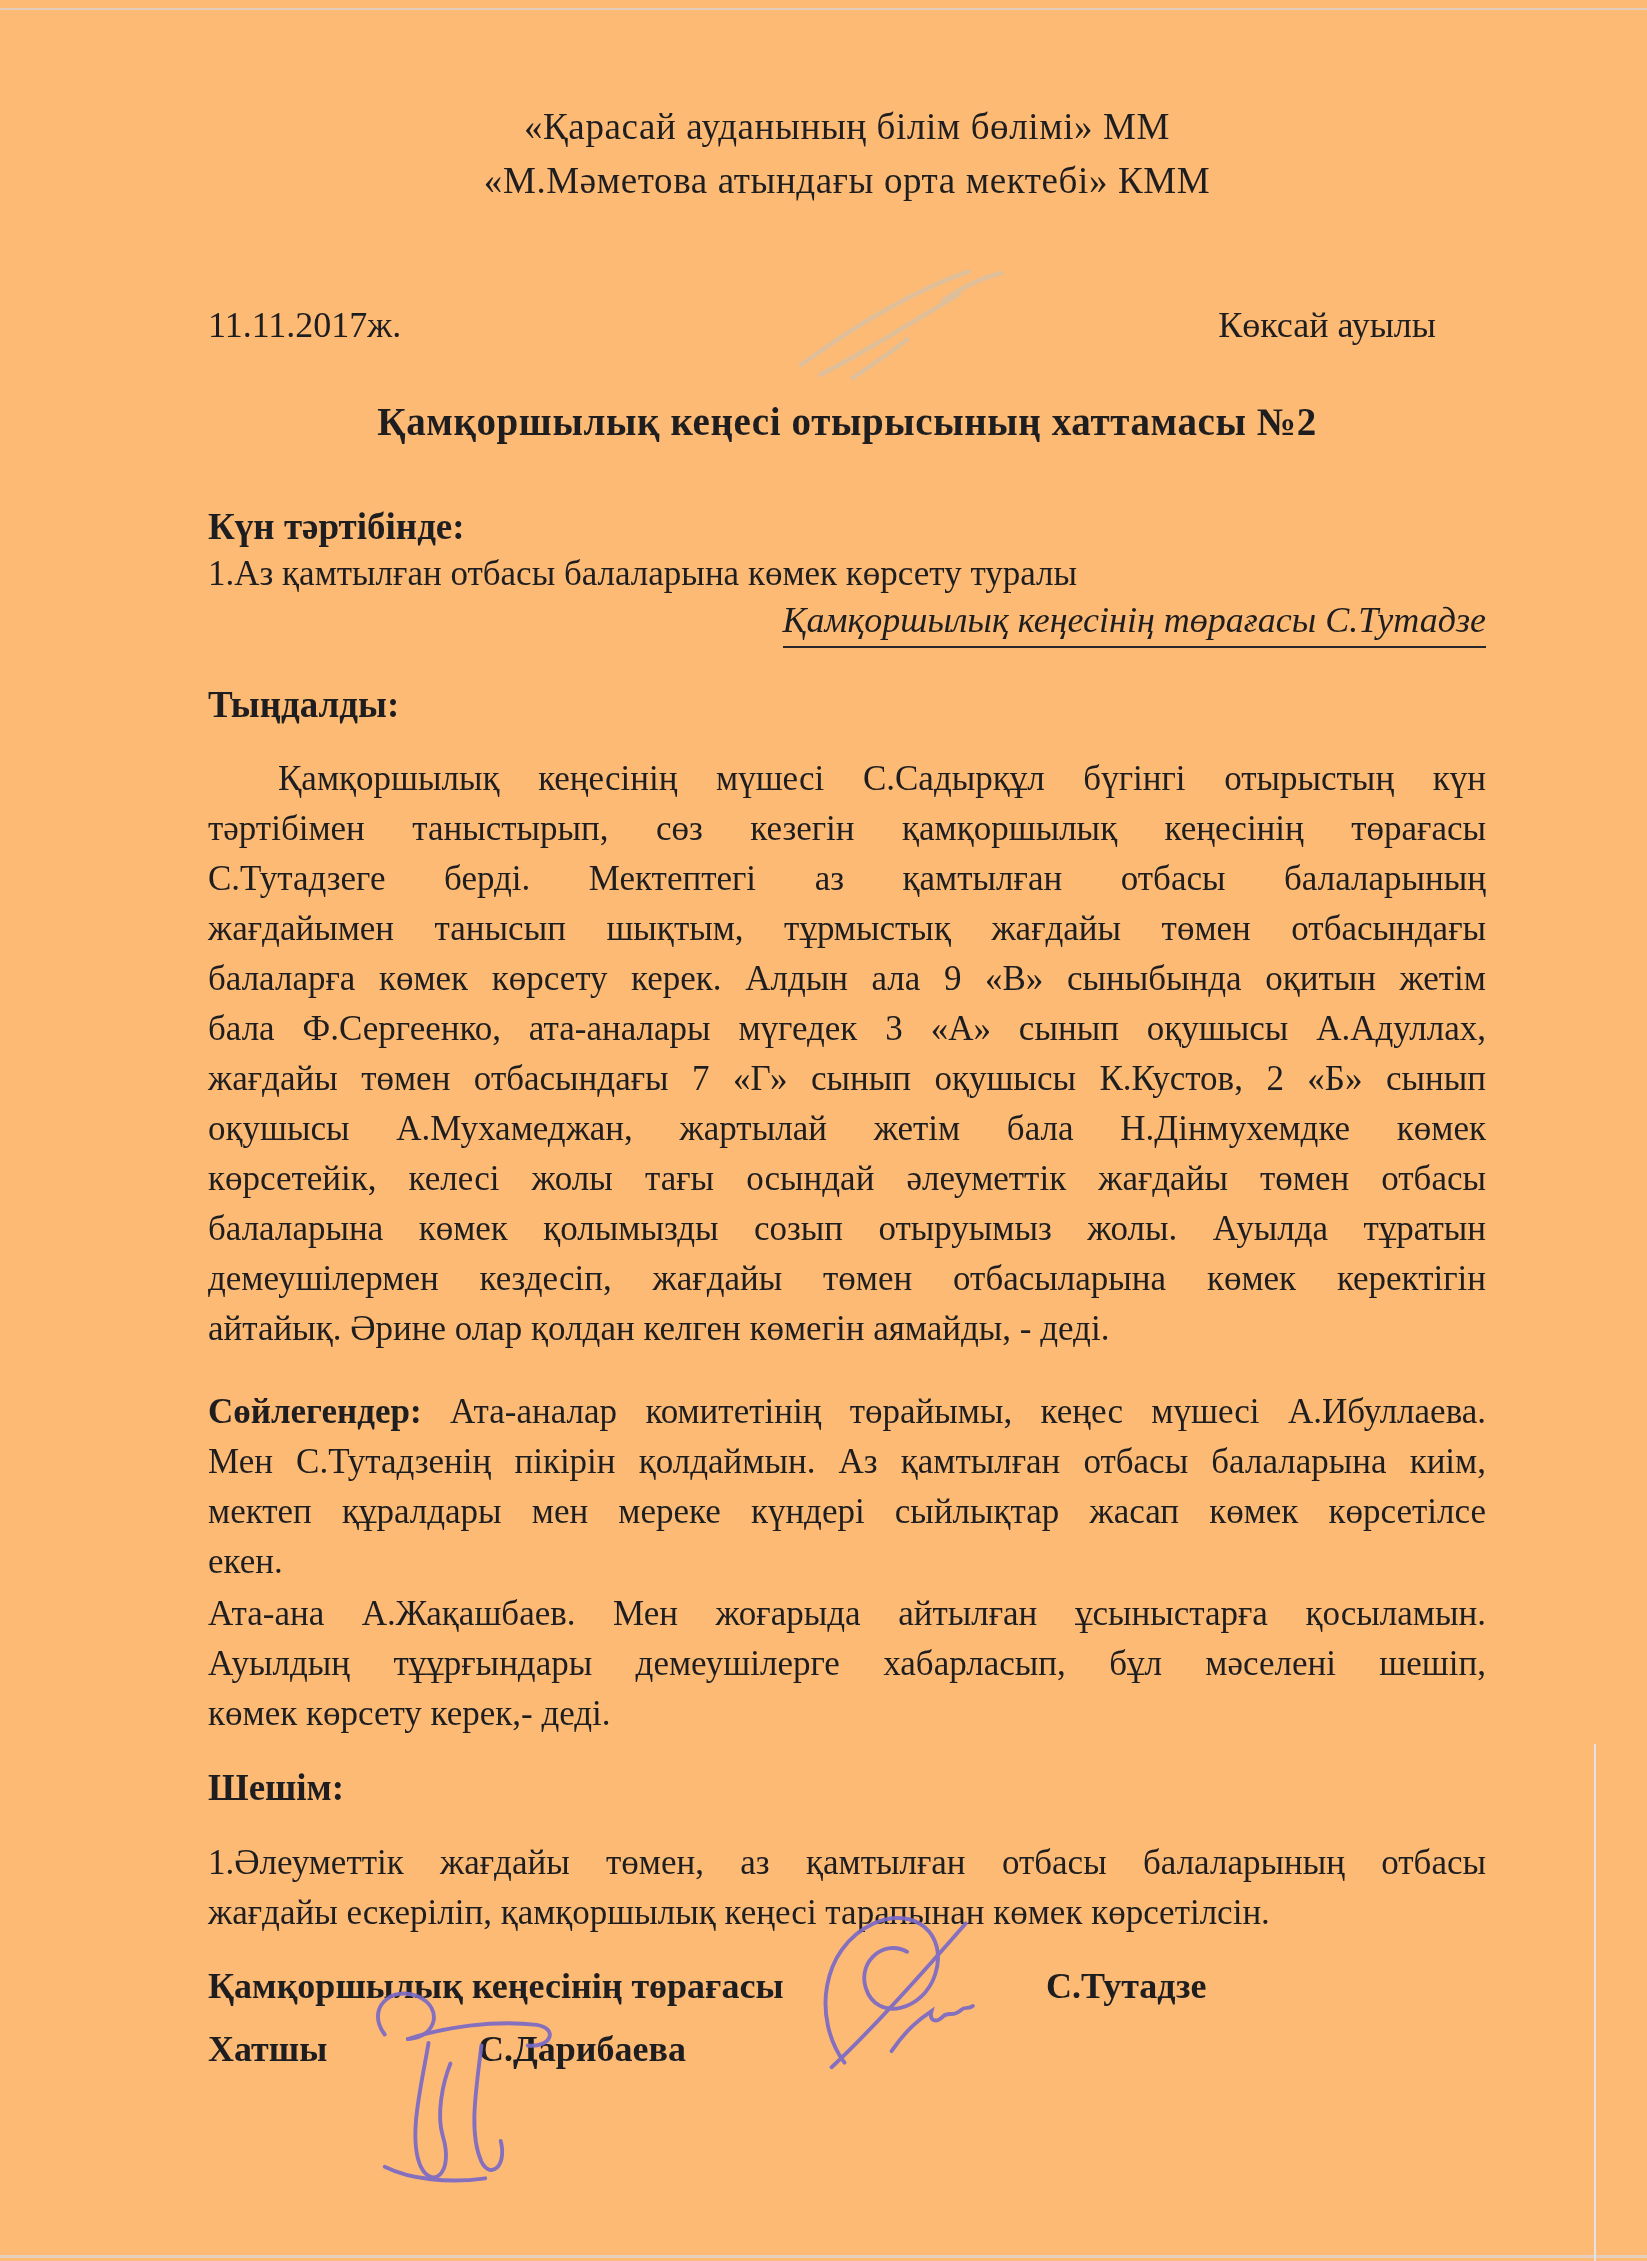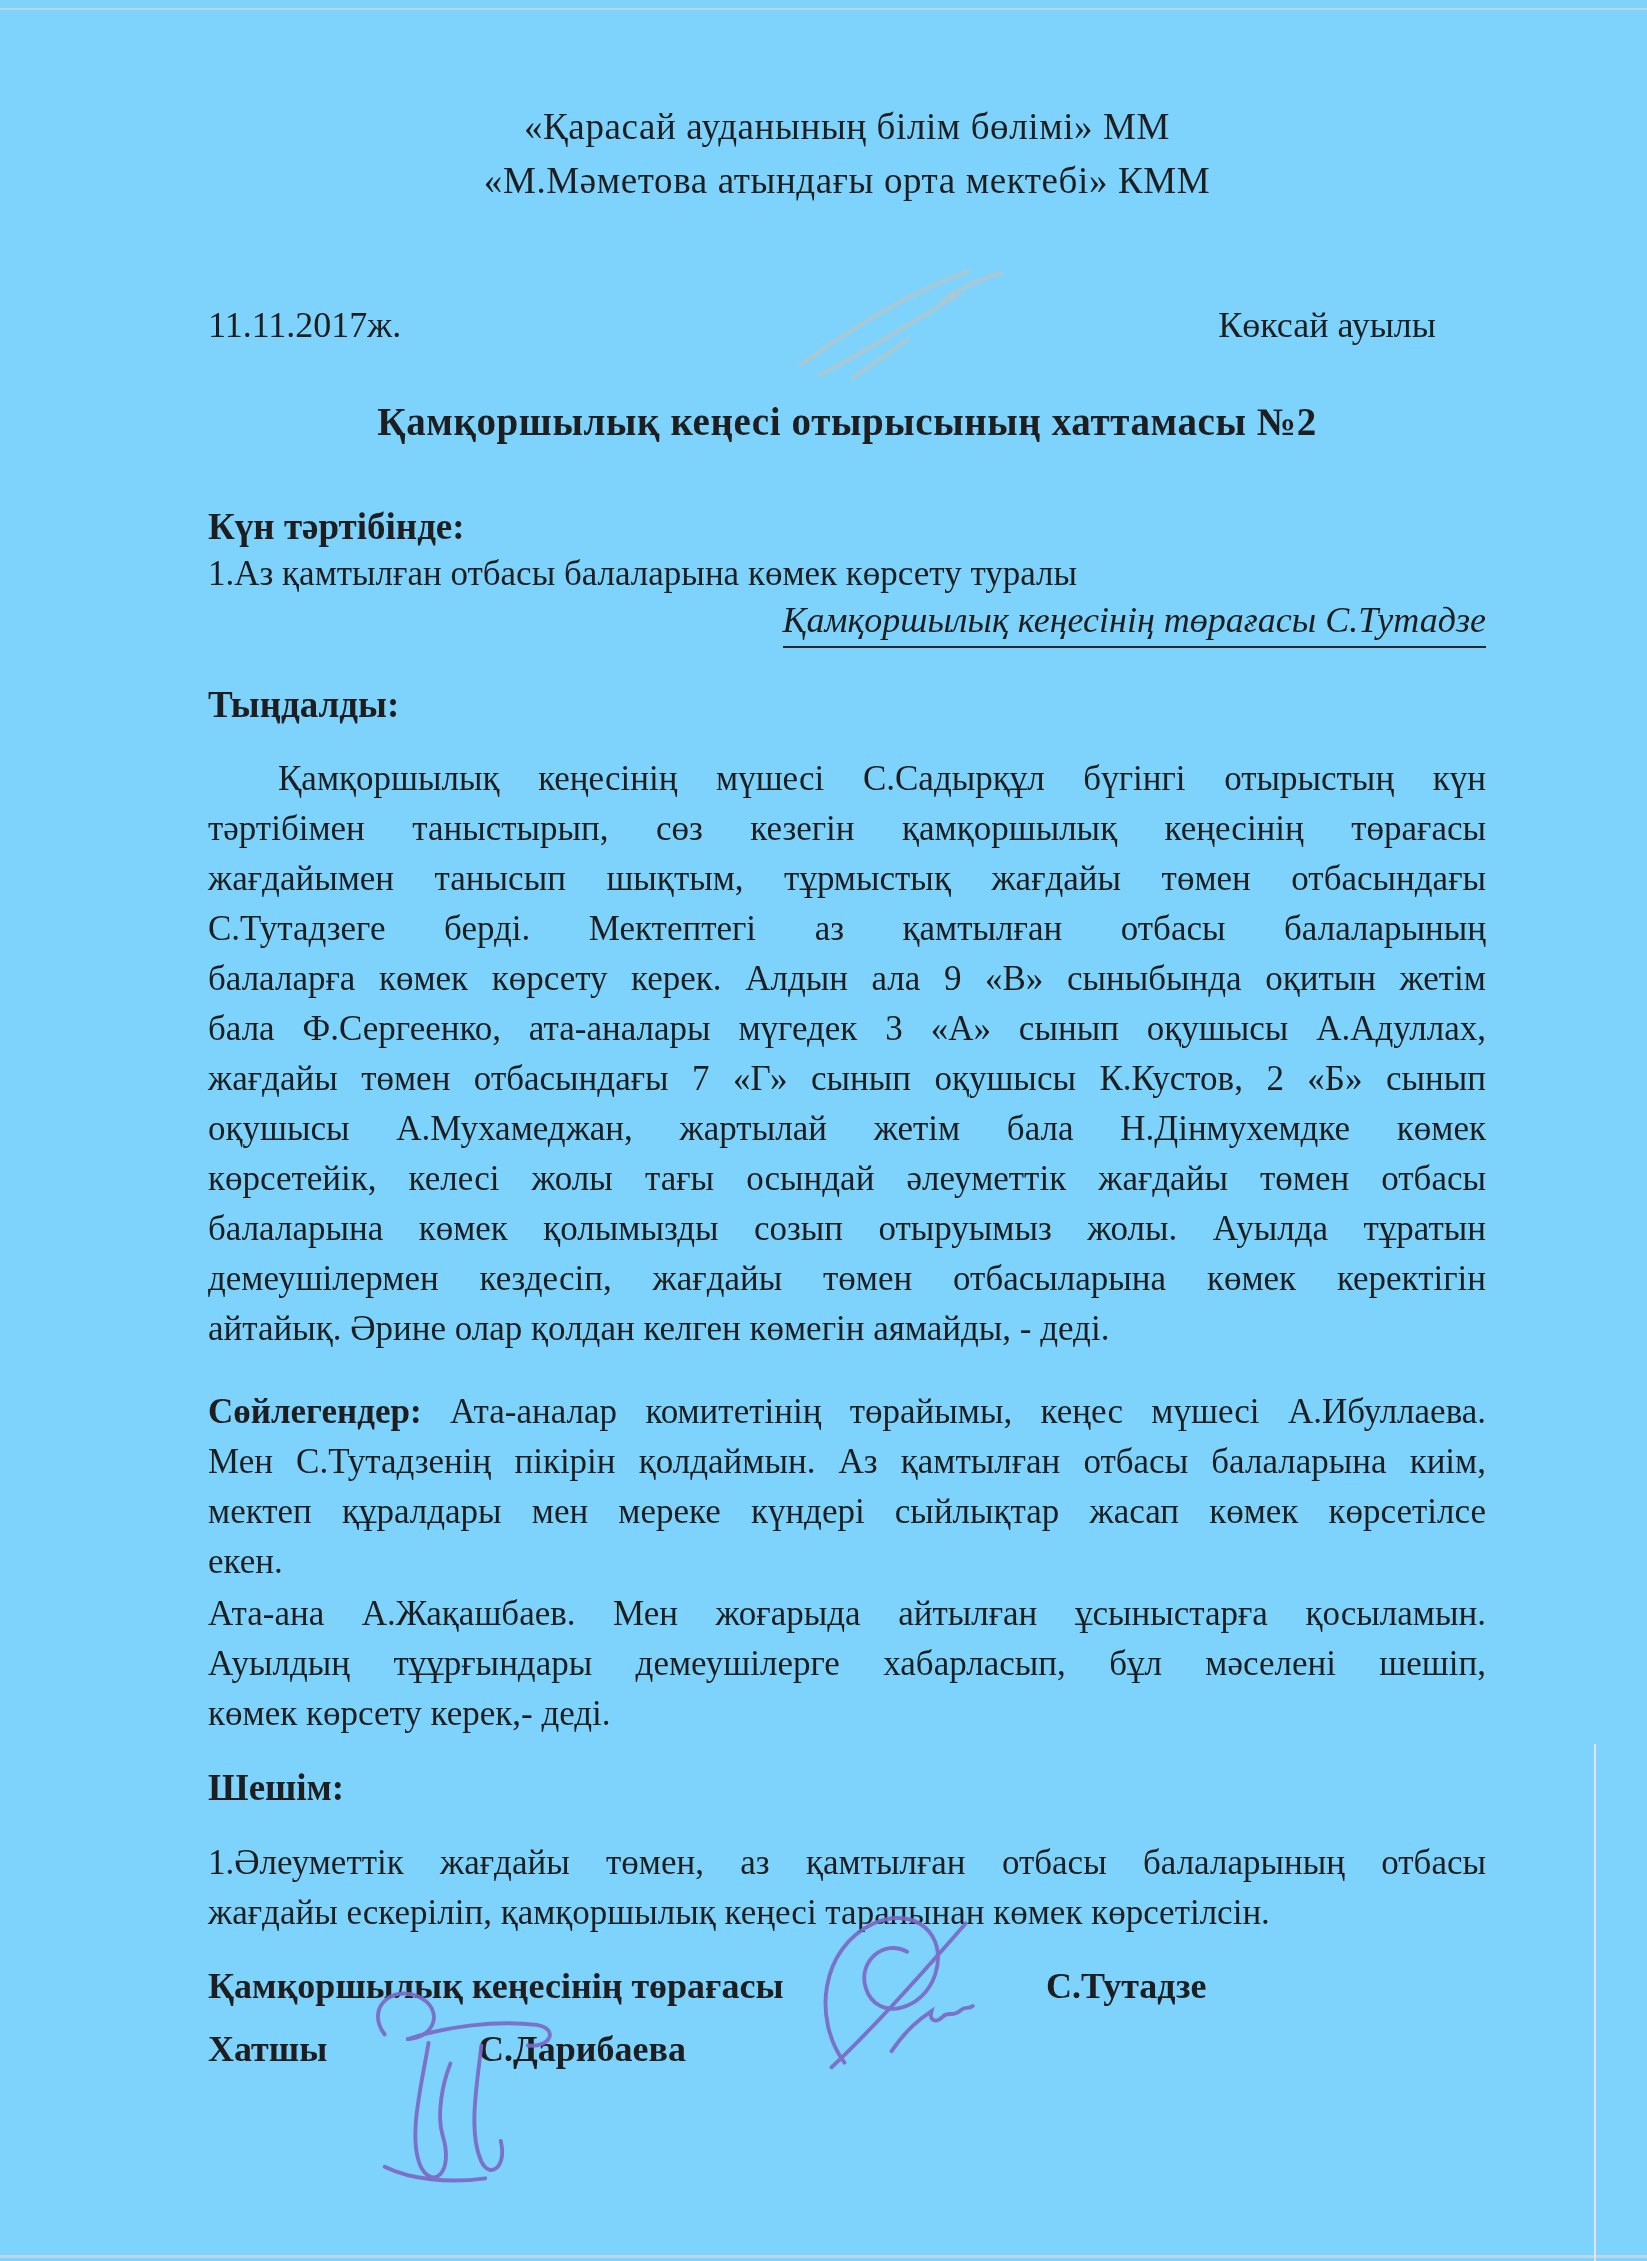"«Қарасай ауданының білім бөлімі» ММ" .page { background: #7dd3fc -> #fdba74 }
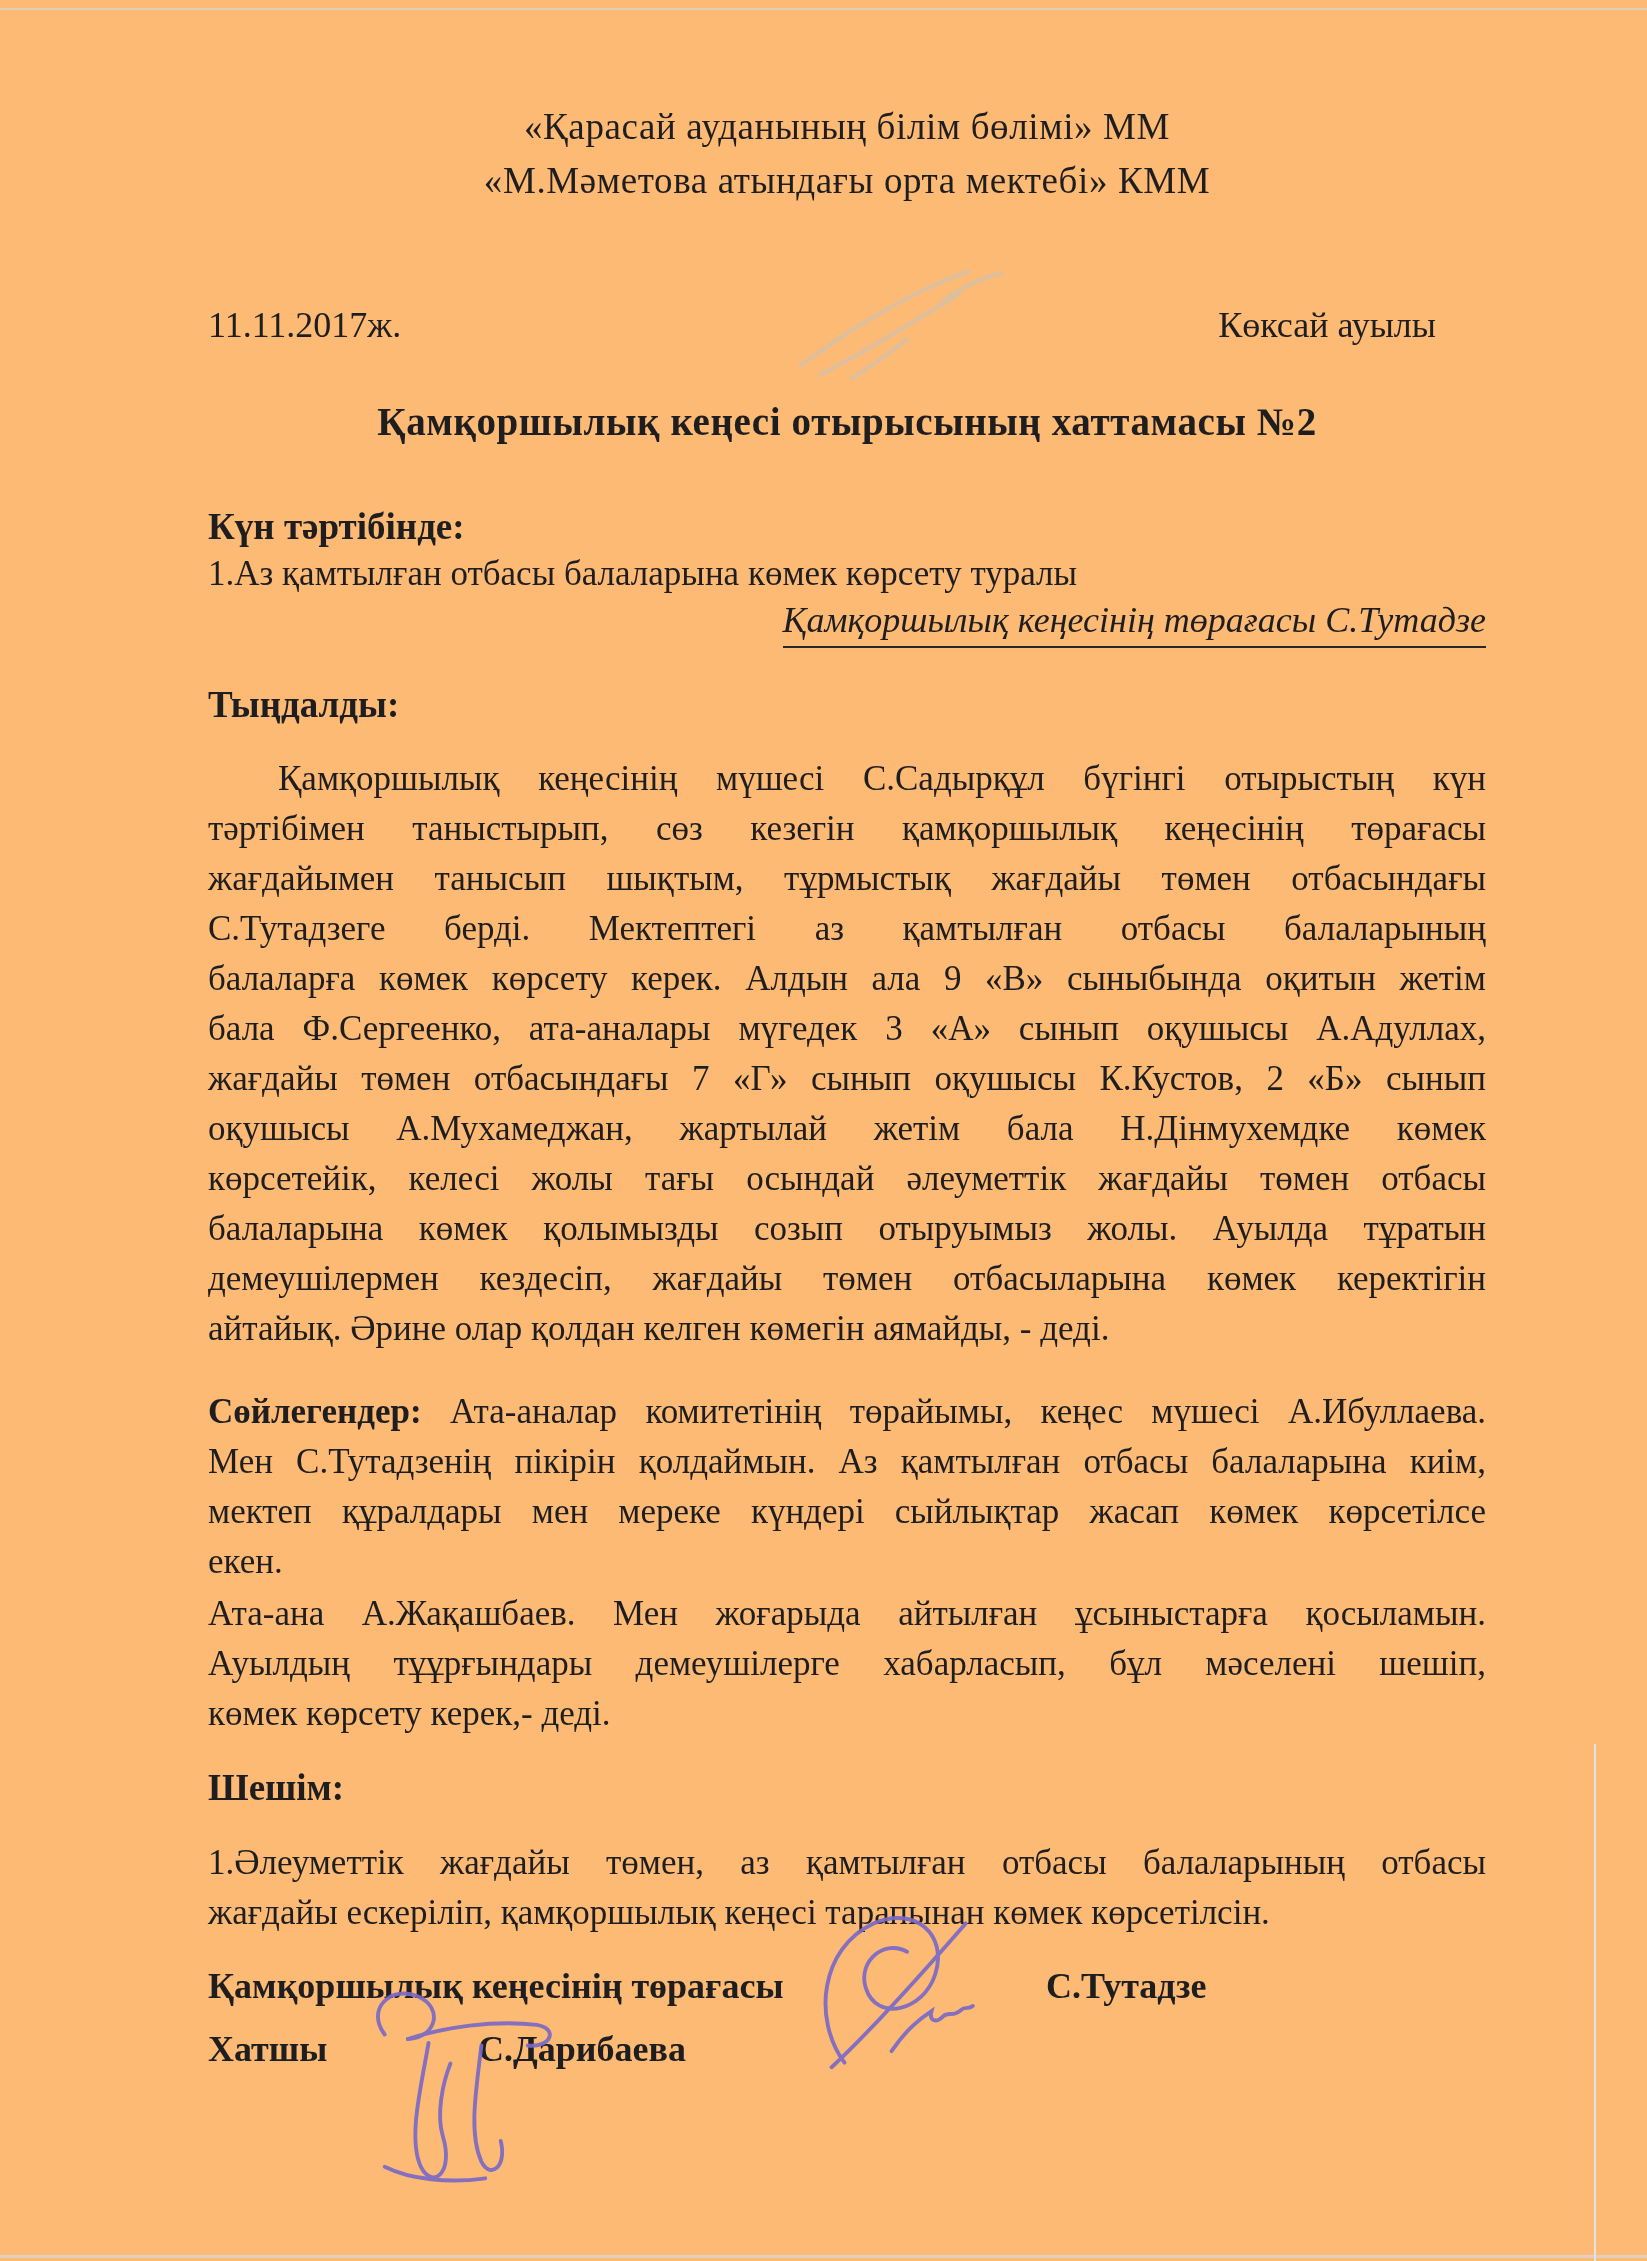"жағдайымен танысып шықтым, тұрмыстық" div.pline { order: before "С.Тутадзеге берді. Мектептегі аз" -> after "С.Тутадзеге берді. Мектептегі аз" }
